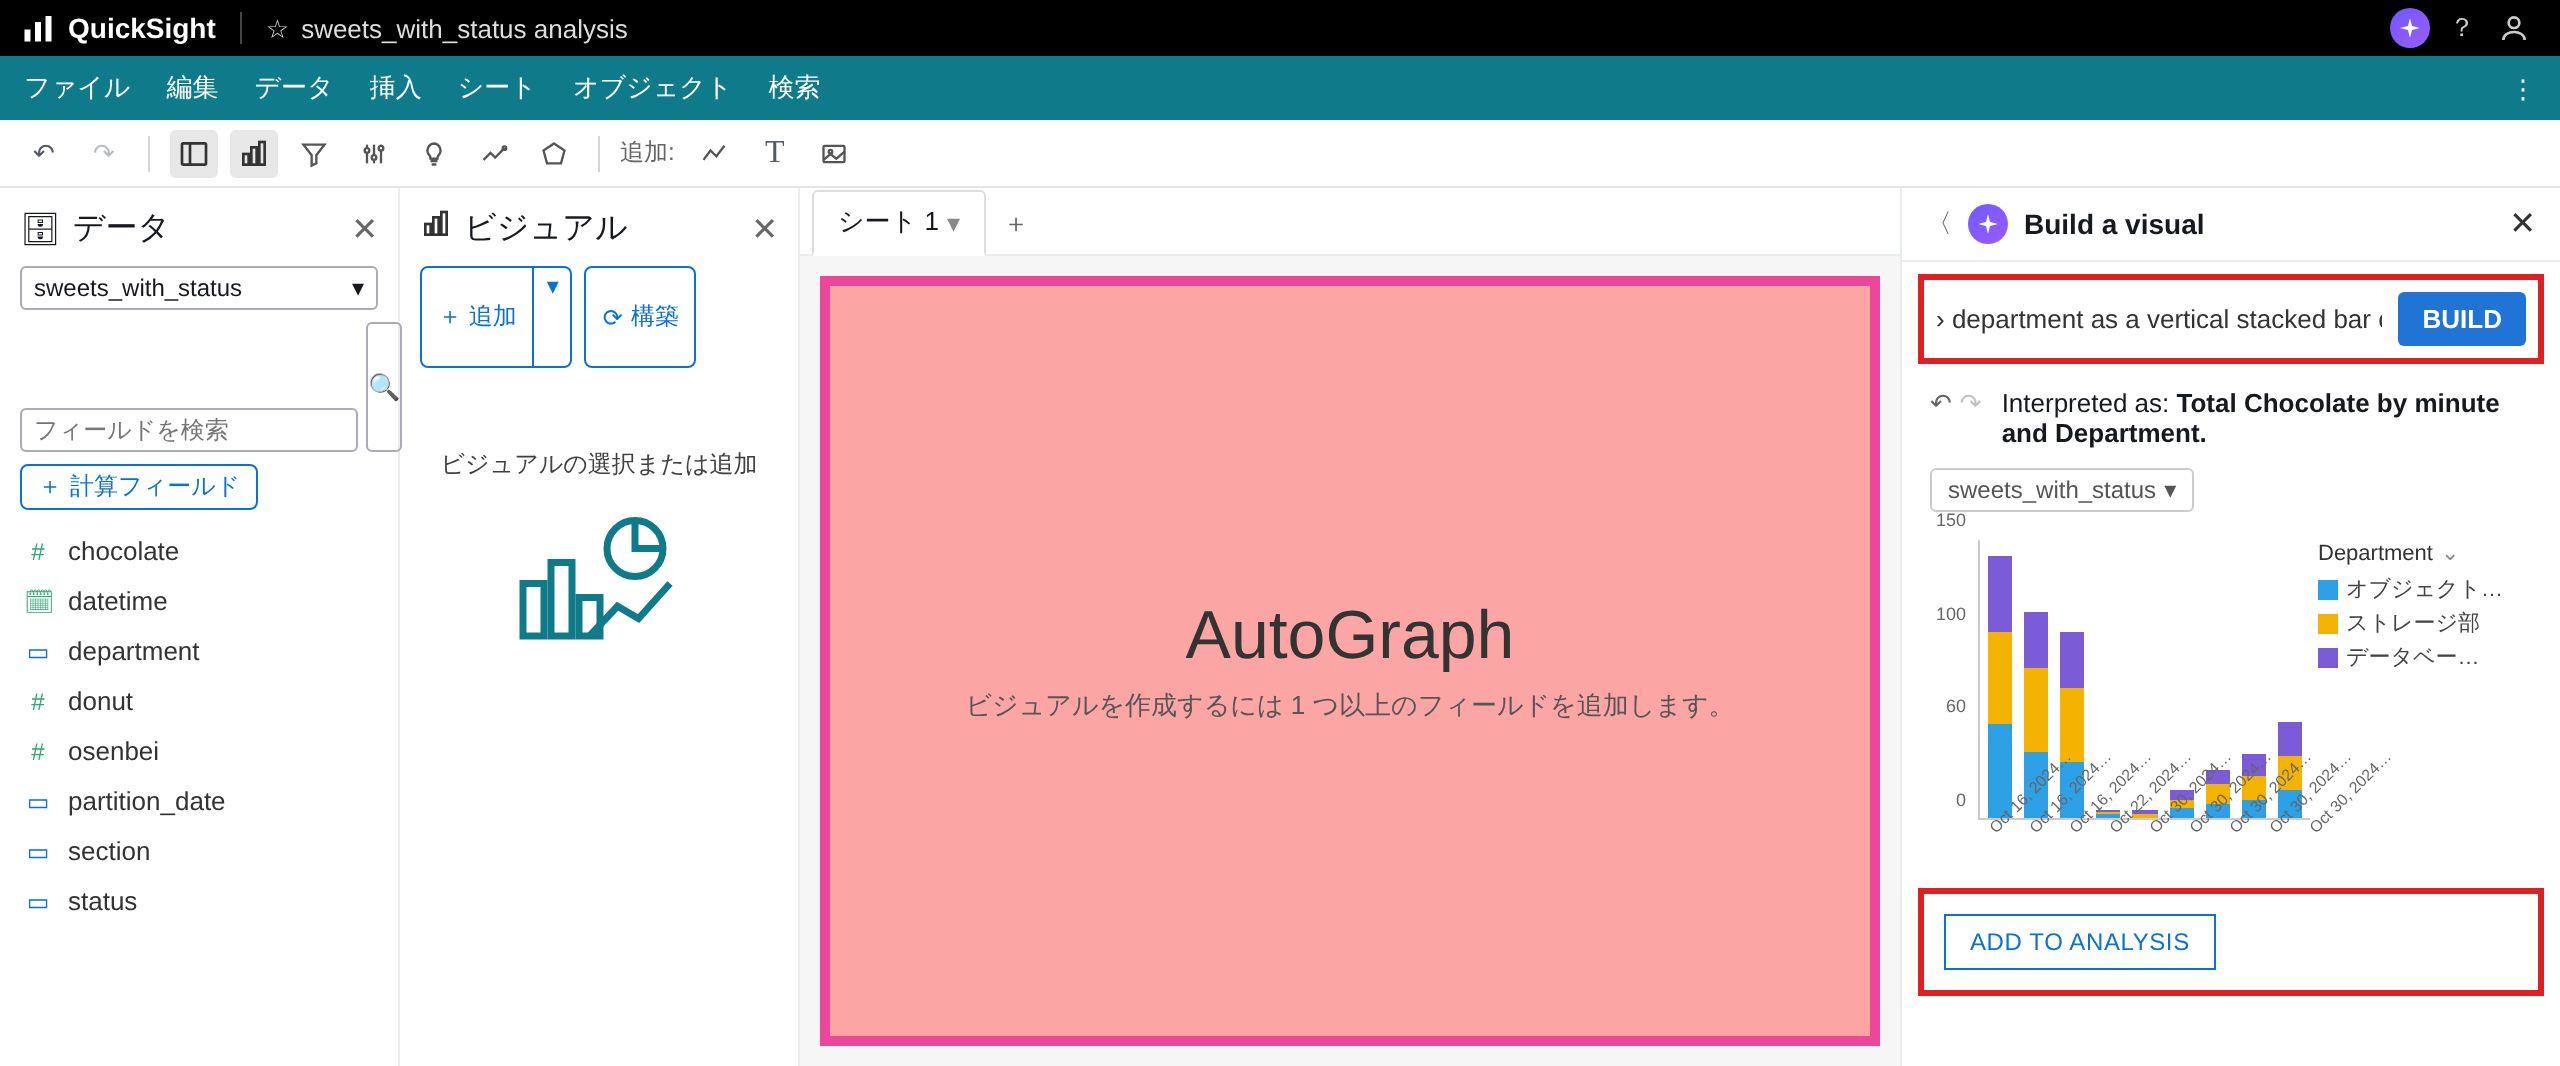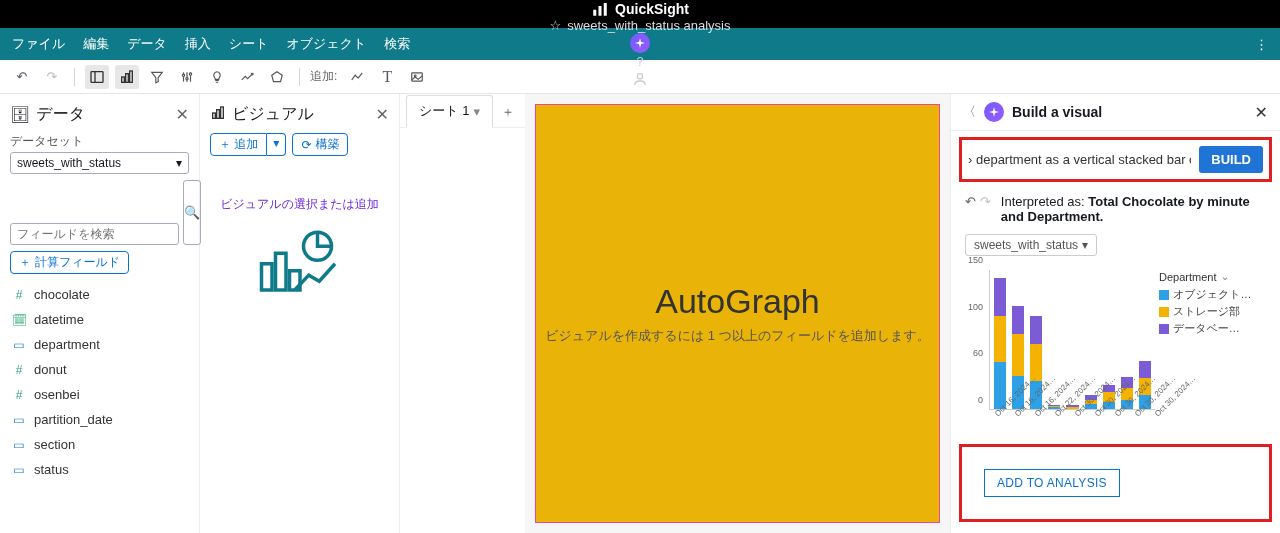"QuickSight" .titlebar { flex-direction: column -> none }
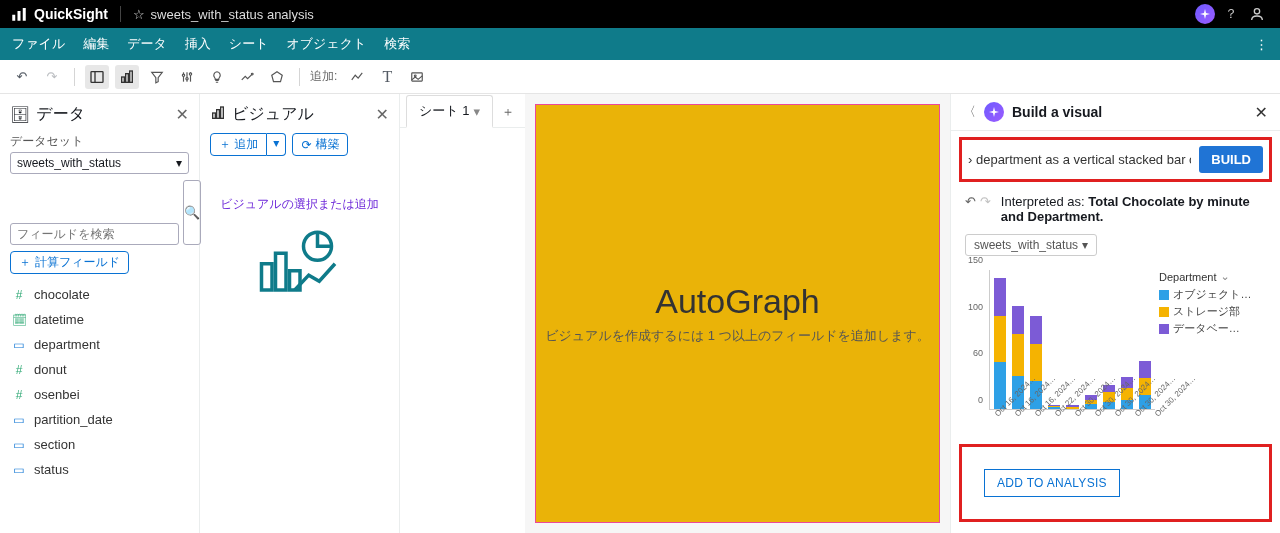"シート 1" .canvas { flex-direction: none -> column }
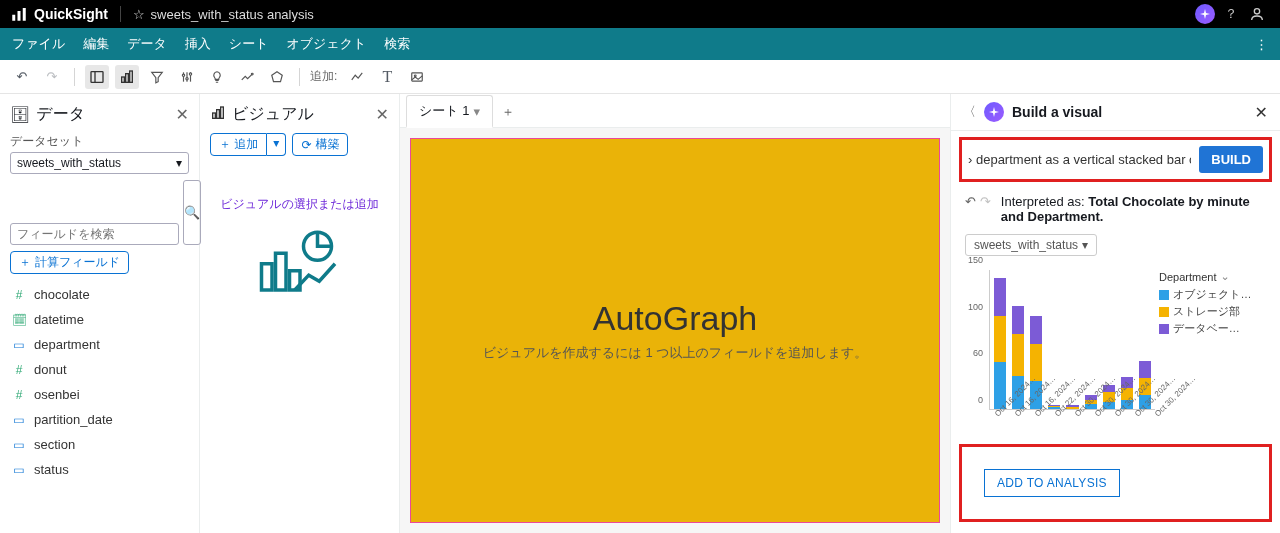"データセット" div.lbl { html: <div>データセット</div> -> none }
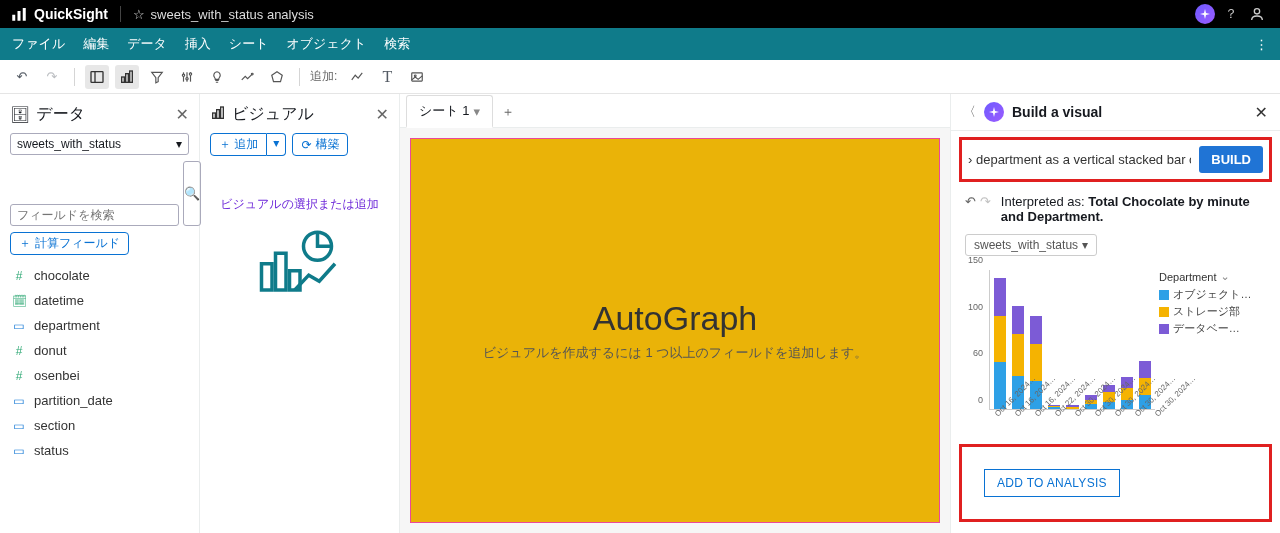"＋ 追加" .splitbtn .l { padding: 2px 8px -> 16px 8px }
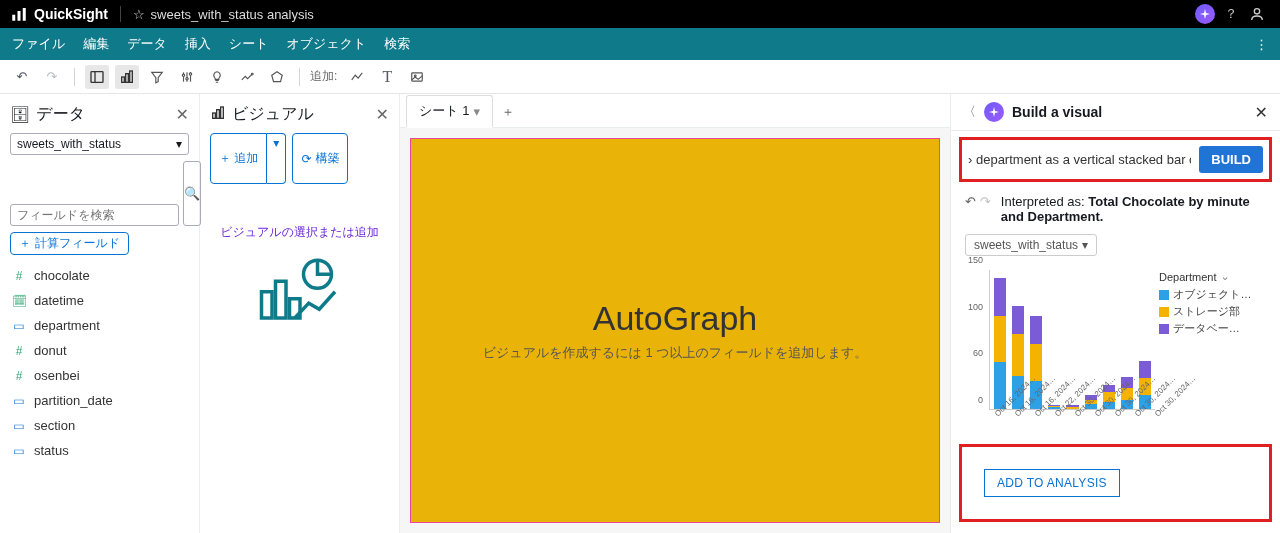"ビジュアルの選択または追加" .visualmsg { color: #6d28d9 -> #404040 }
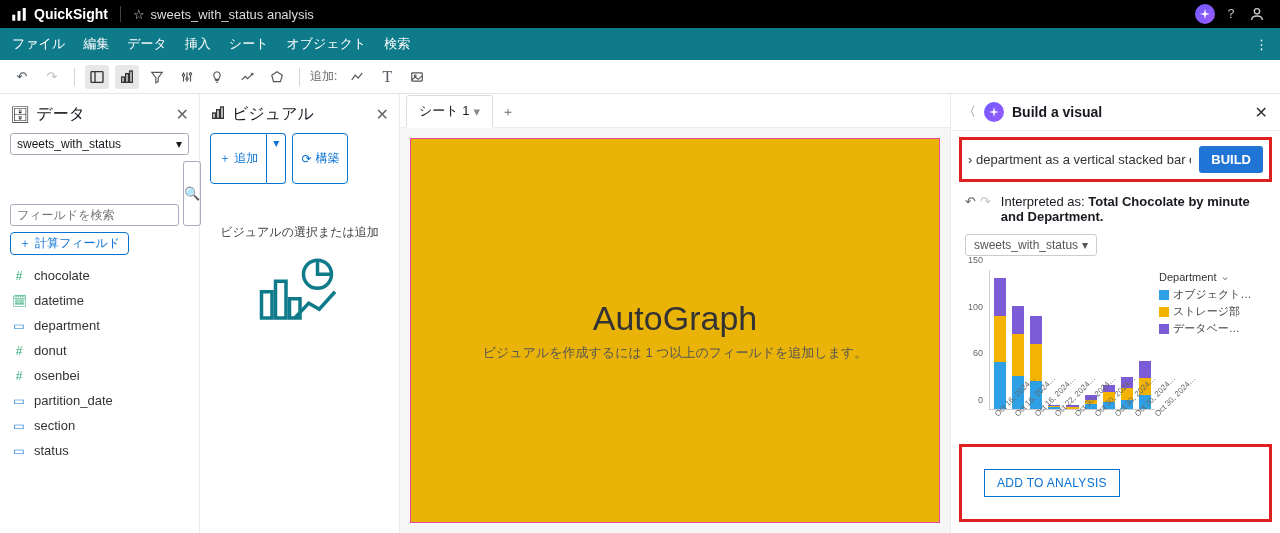"AutoGraph" .card { background: #eab308 -> #fca5a5; border: 1px solid #ec4899 -> 5px solid #ec4899 }
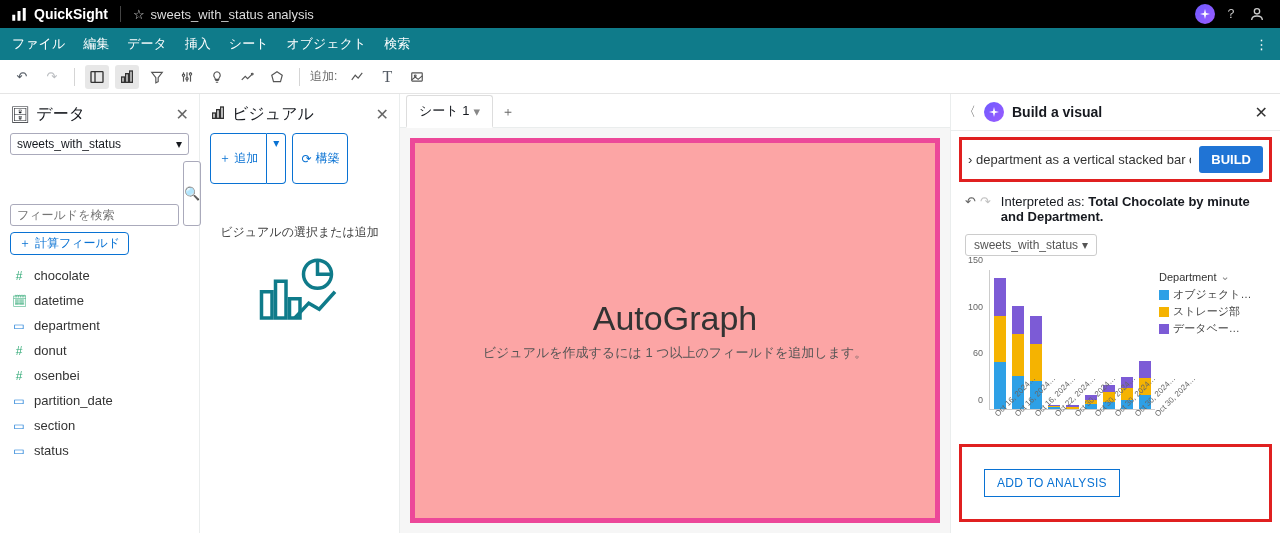"ADD TO ANALYSIS" .addbox { padding: 22px -> 10px }
